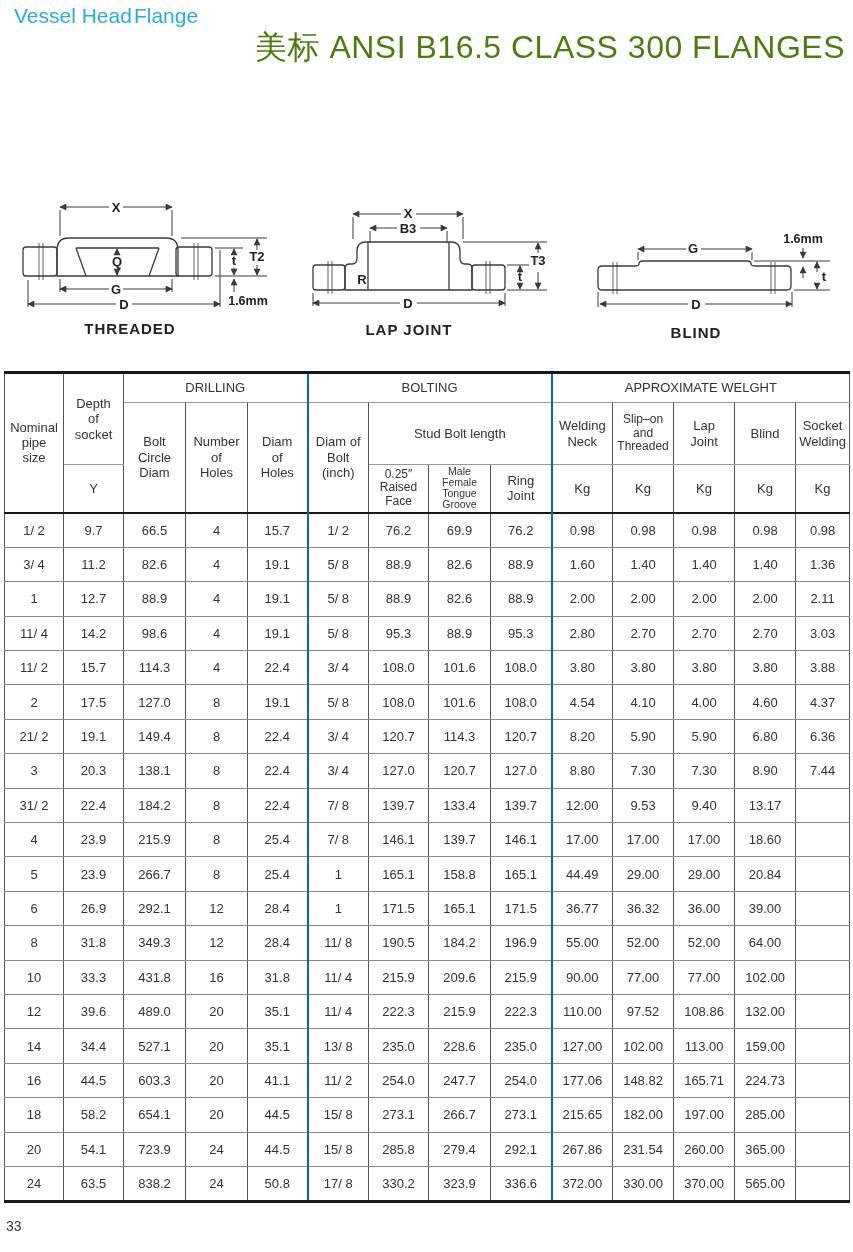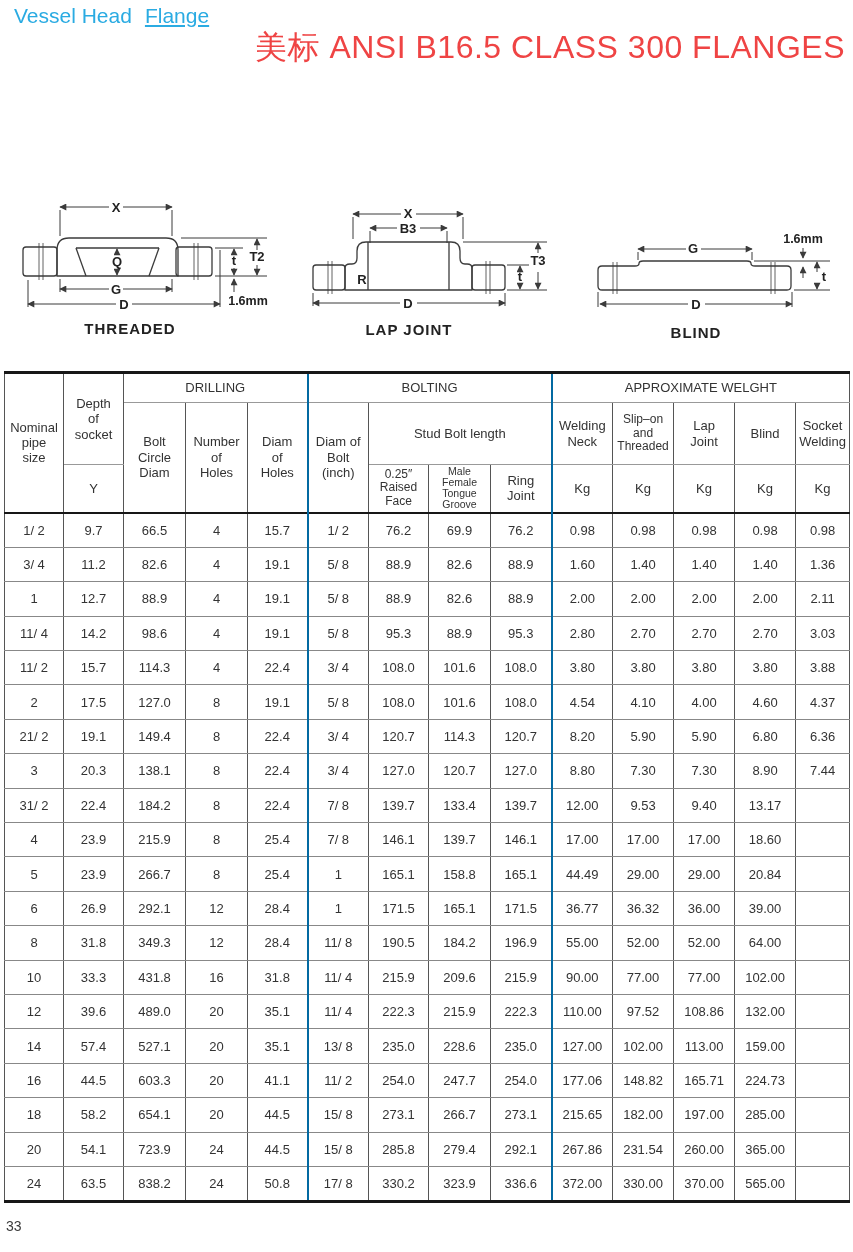"Flange" .logo-tagline .t2 { margin-left: 13px -> 2px; text-decoration: underline -> none }
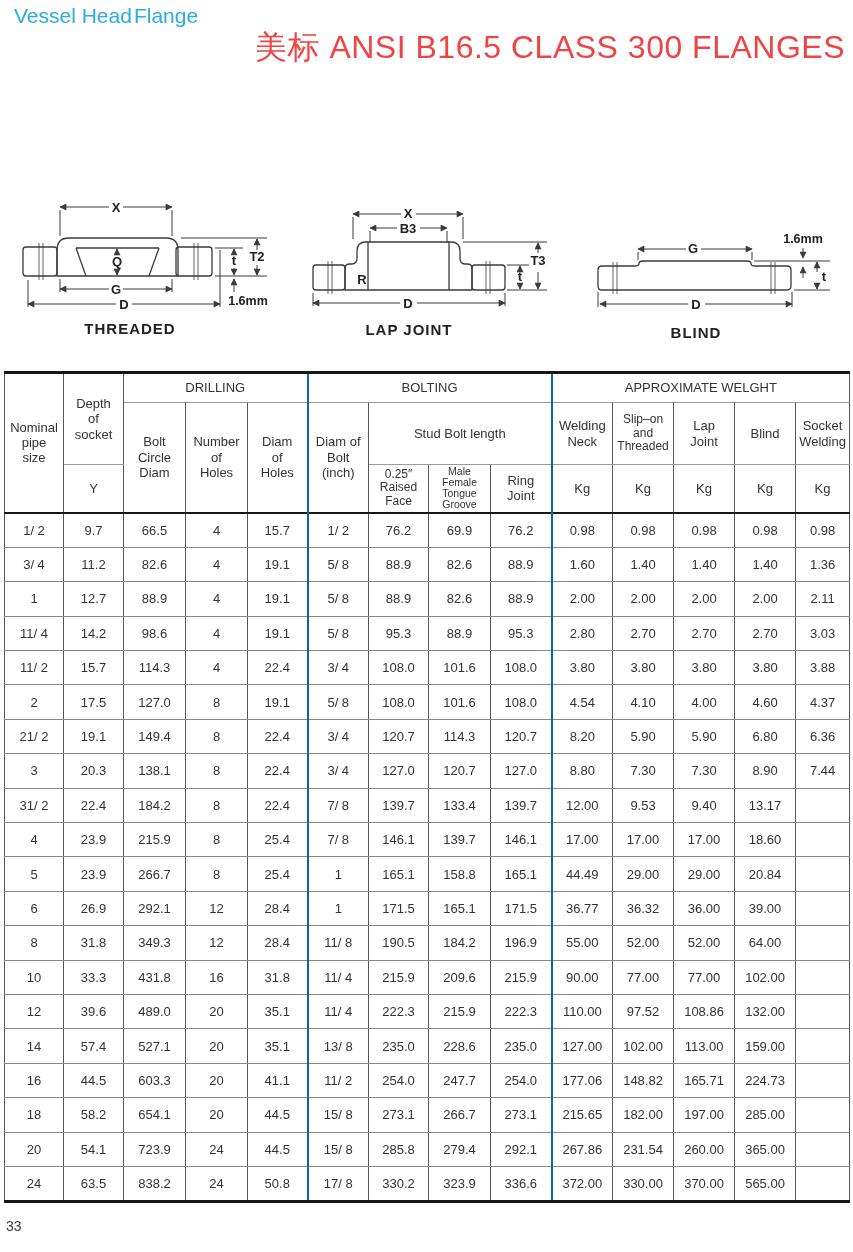"美标 ANSI B16.5 CLASS 300" .page-title { color: #ef4444 -> #4d7c0f }
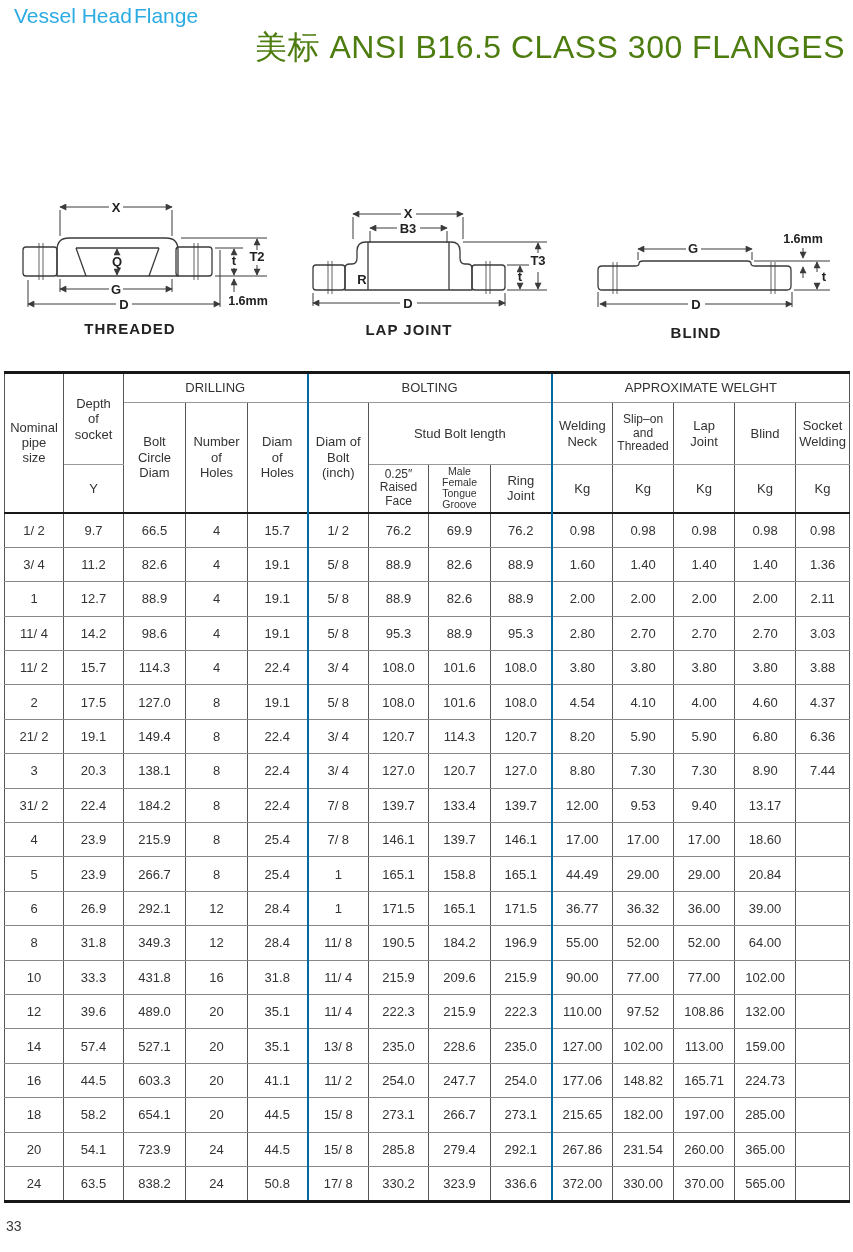"57.4" td { text: 57.4 -> 34.4 }
